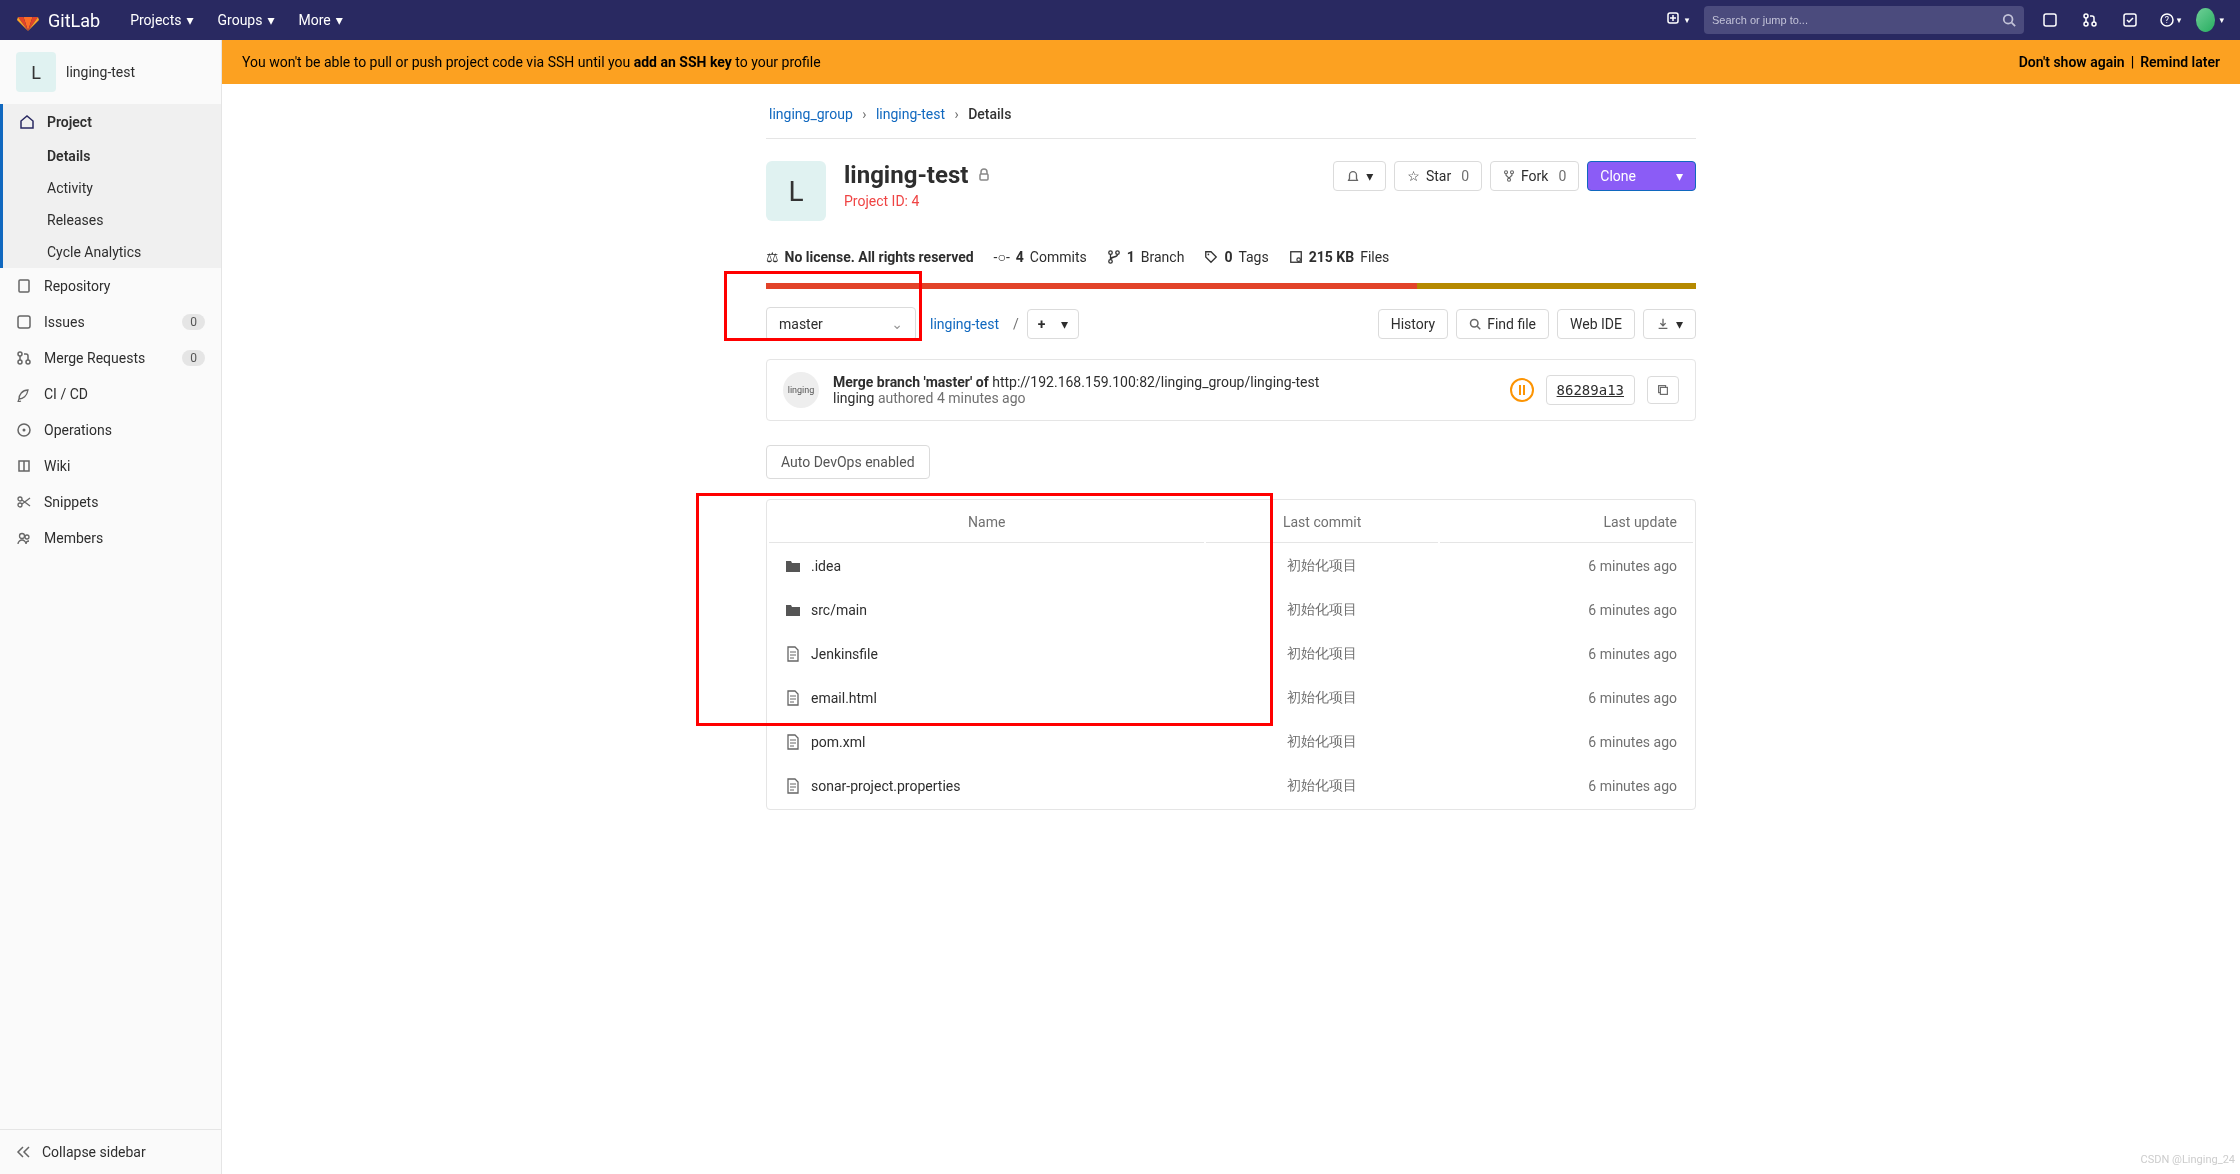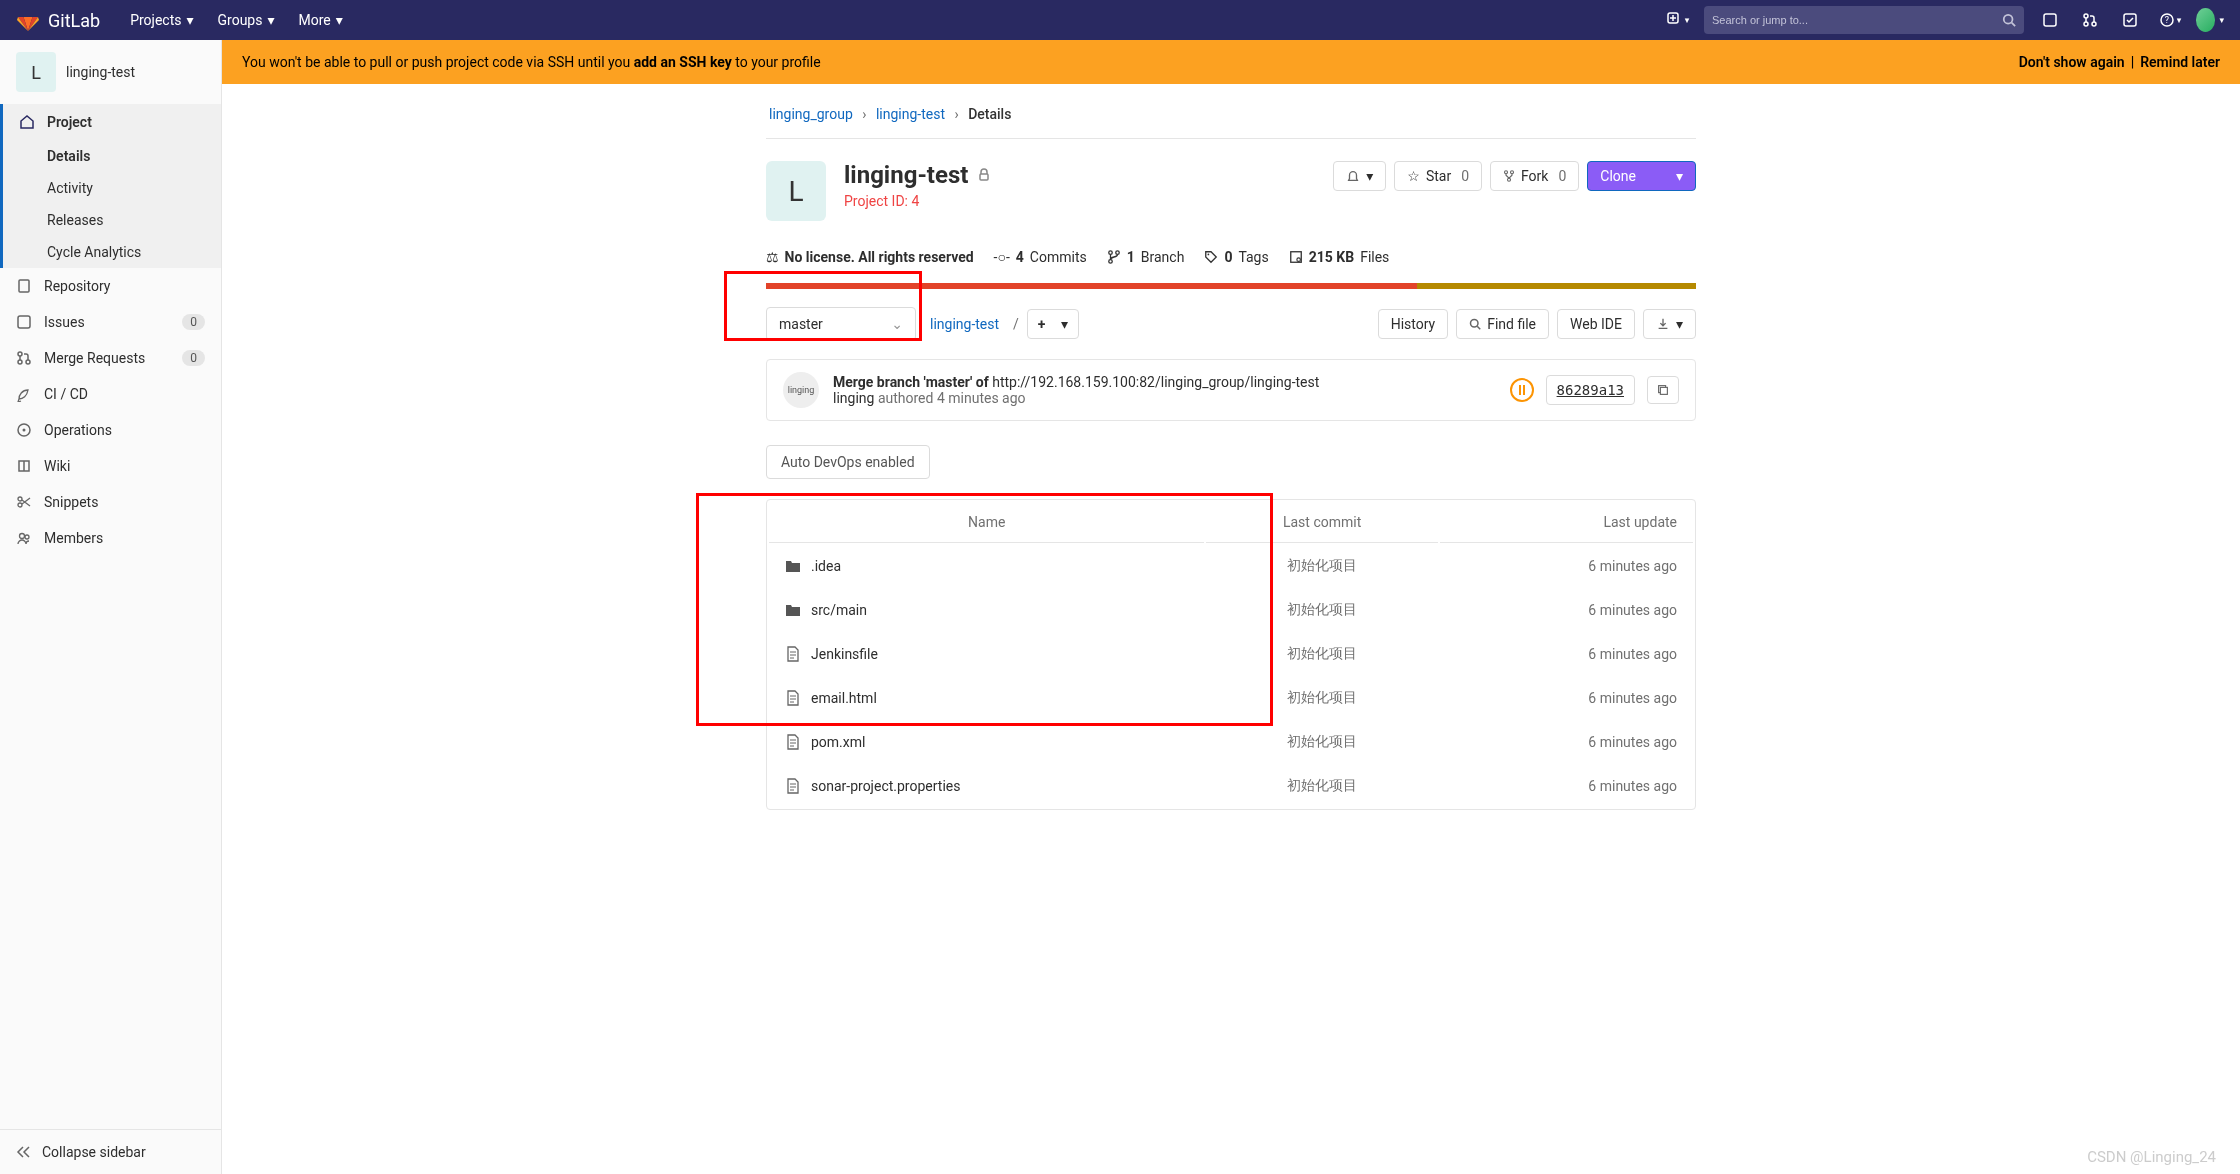"CSDN @Linging_24" .watermark { font-size: 15px -> 11px; right: 24px -> 5px }
